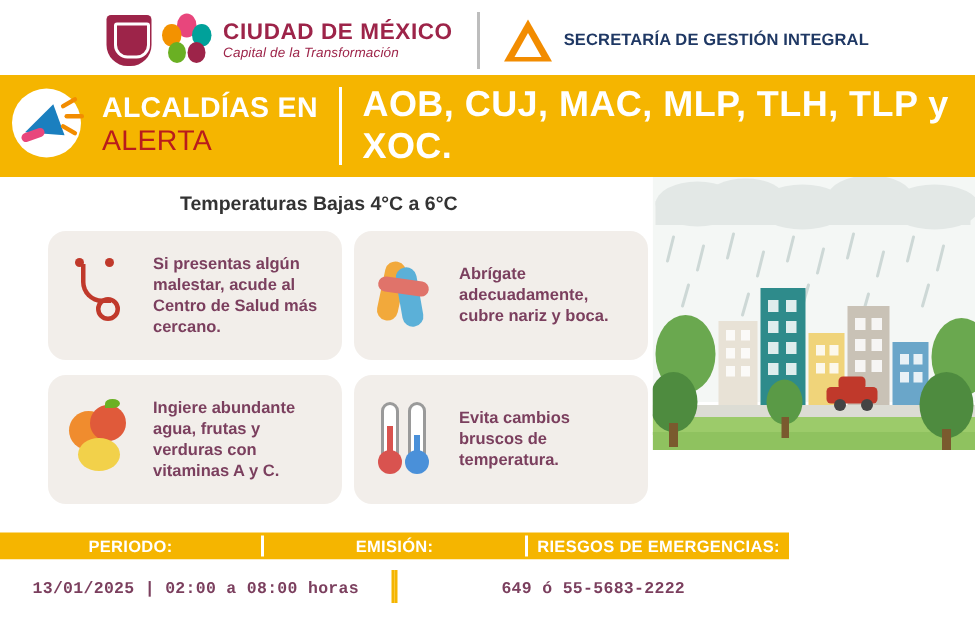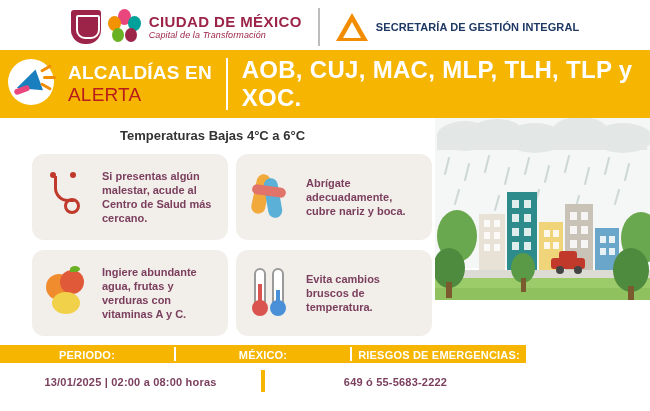"PERIODO:" .footer { bottom: 12px -> 2px }
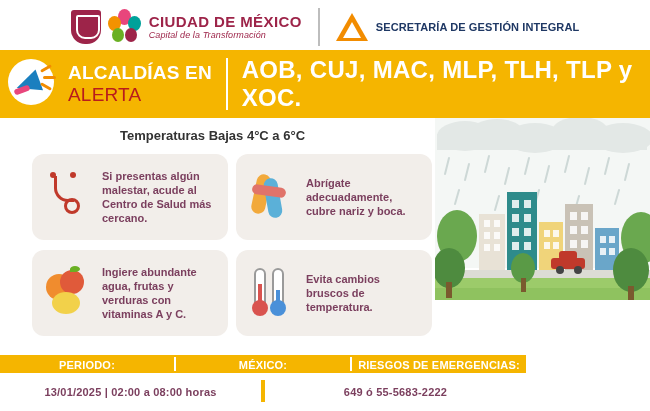"MÉXICO:" span.lbl { text: MÉXICO -> EMISIÓN }
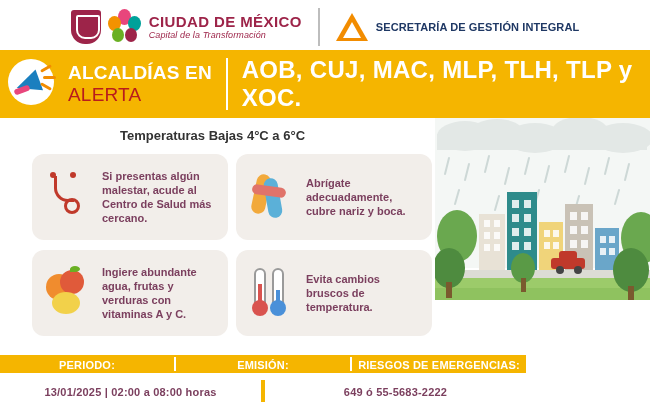"13/01/2025 | 02:00 a 08:00" .footer-bot { font-family: none -> Liberation Mono, monospace }
